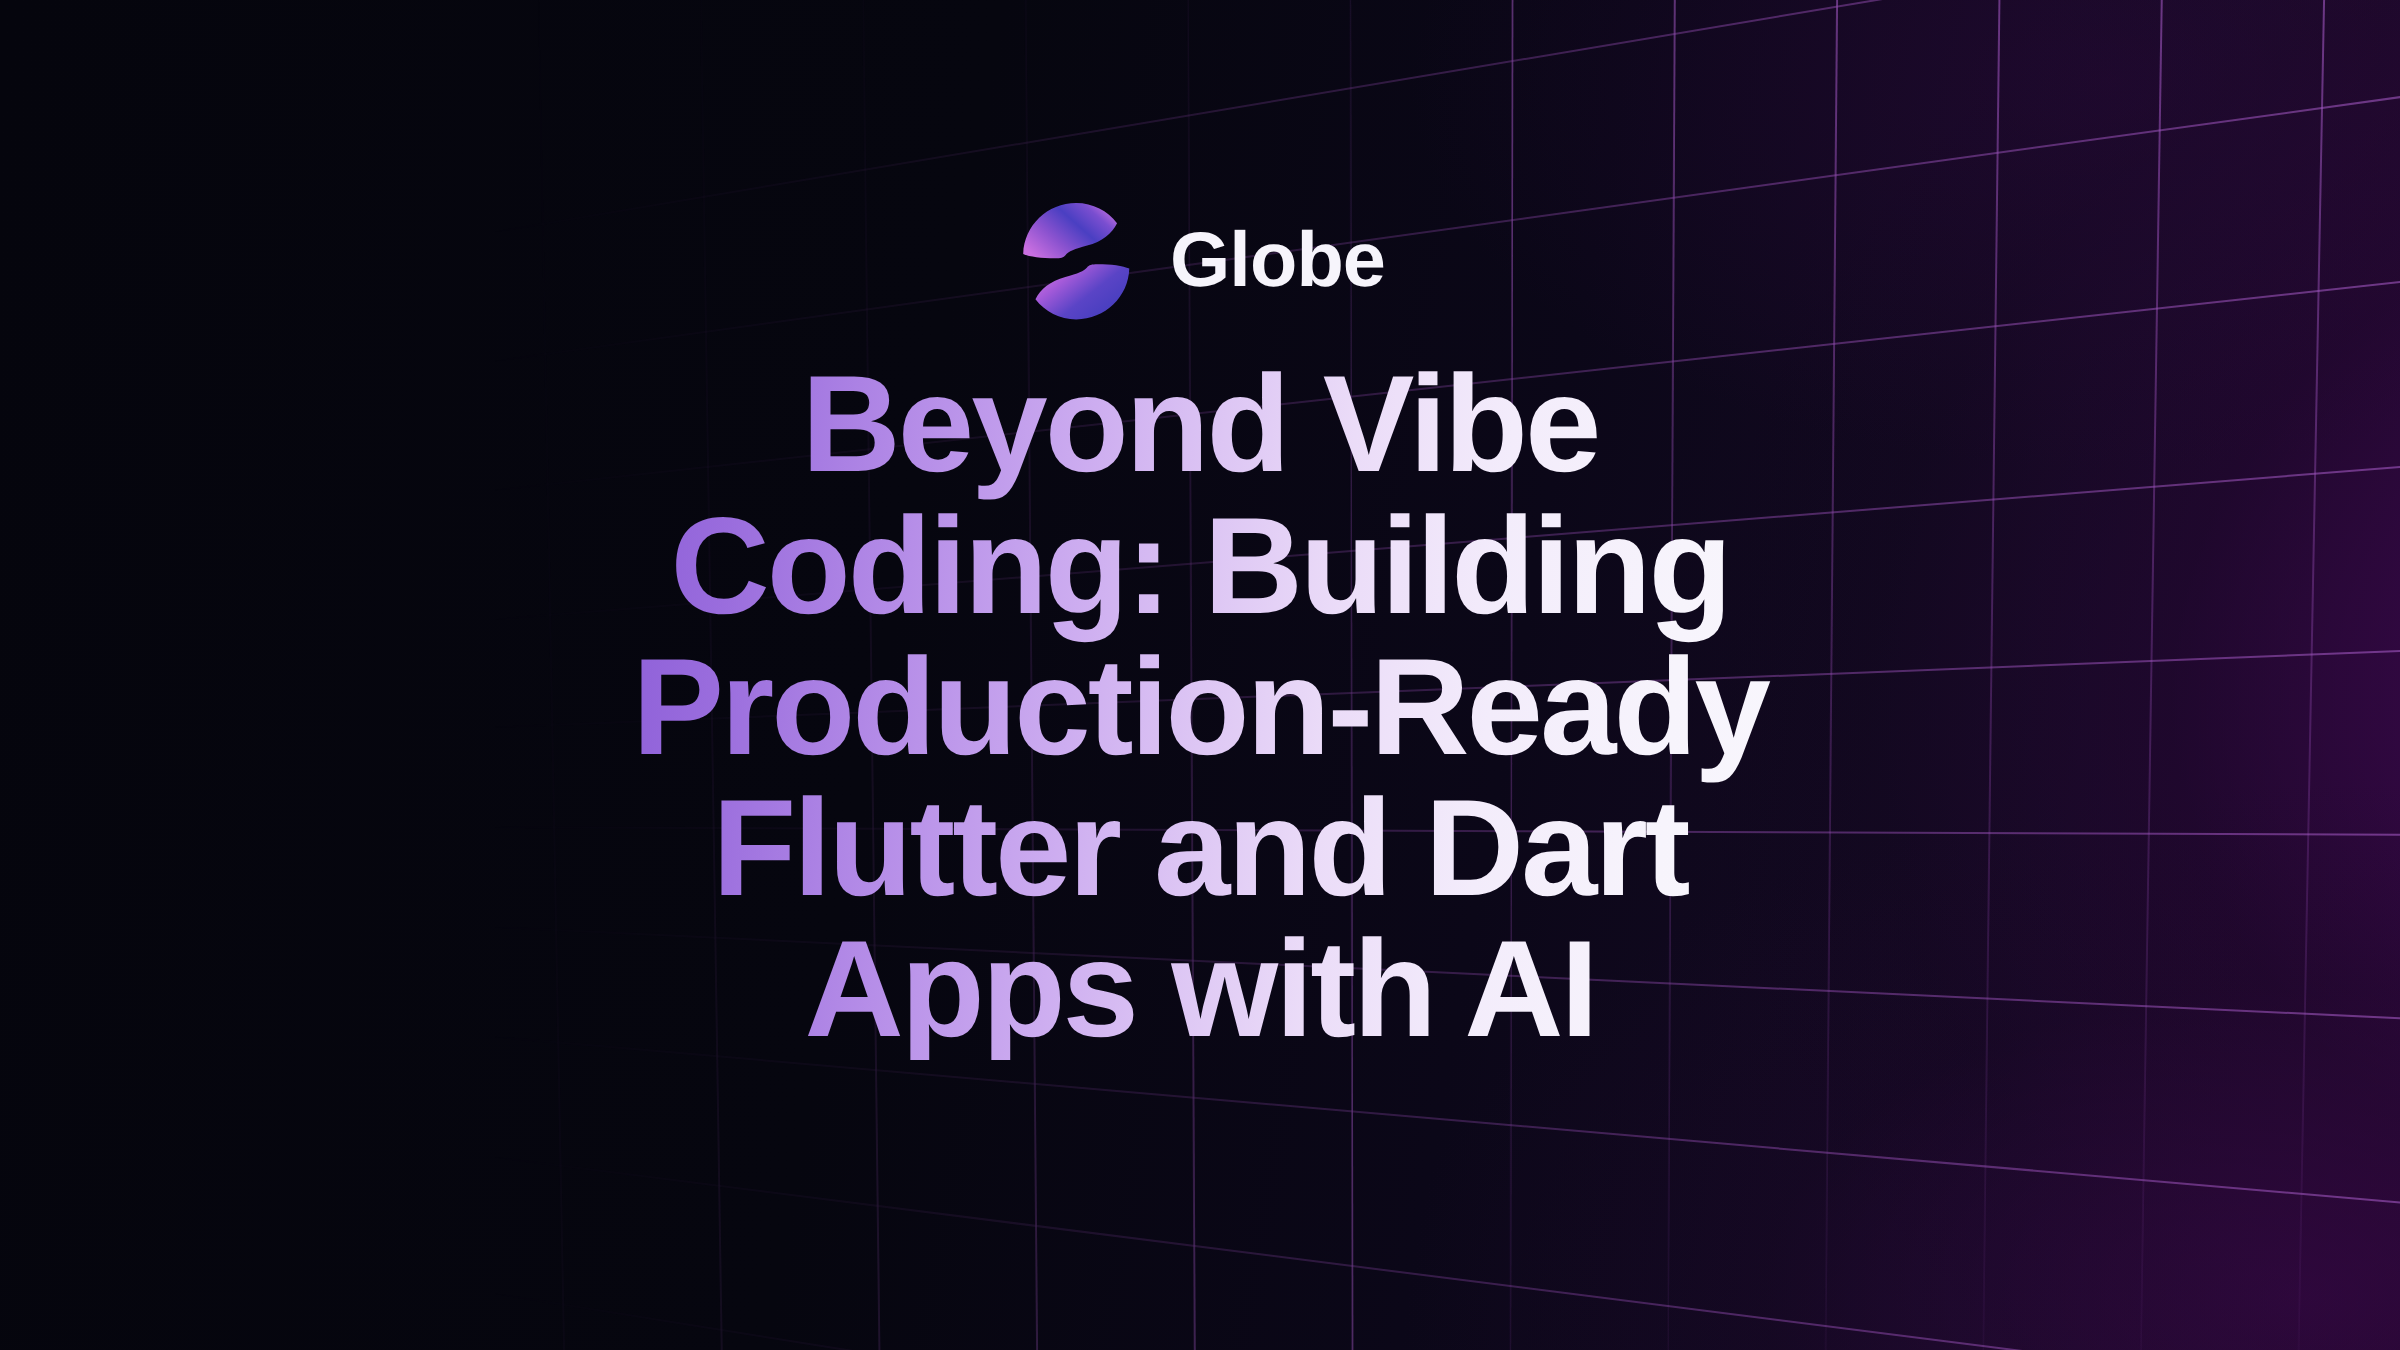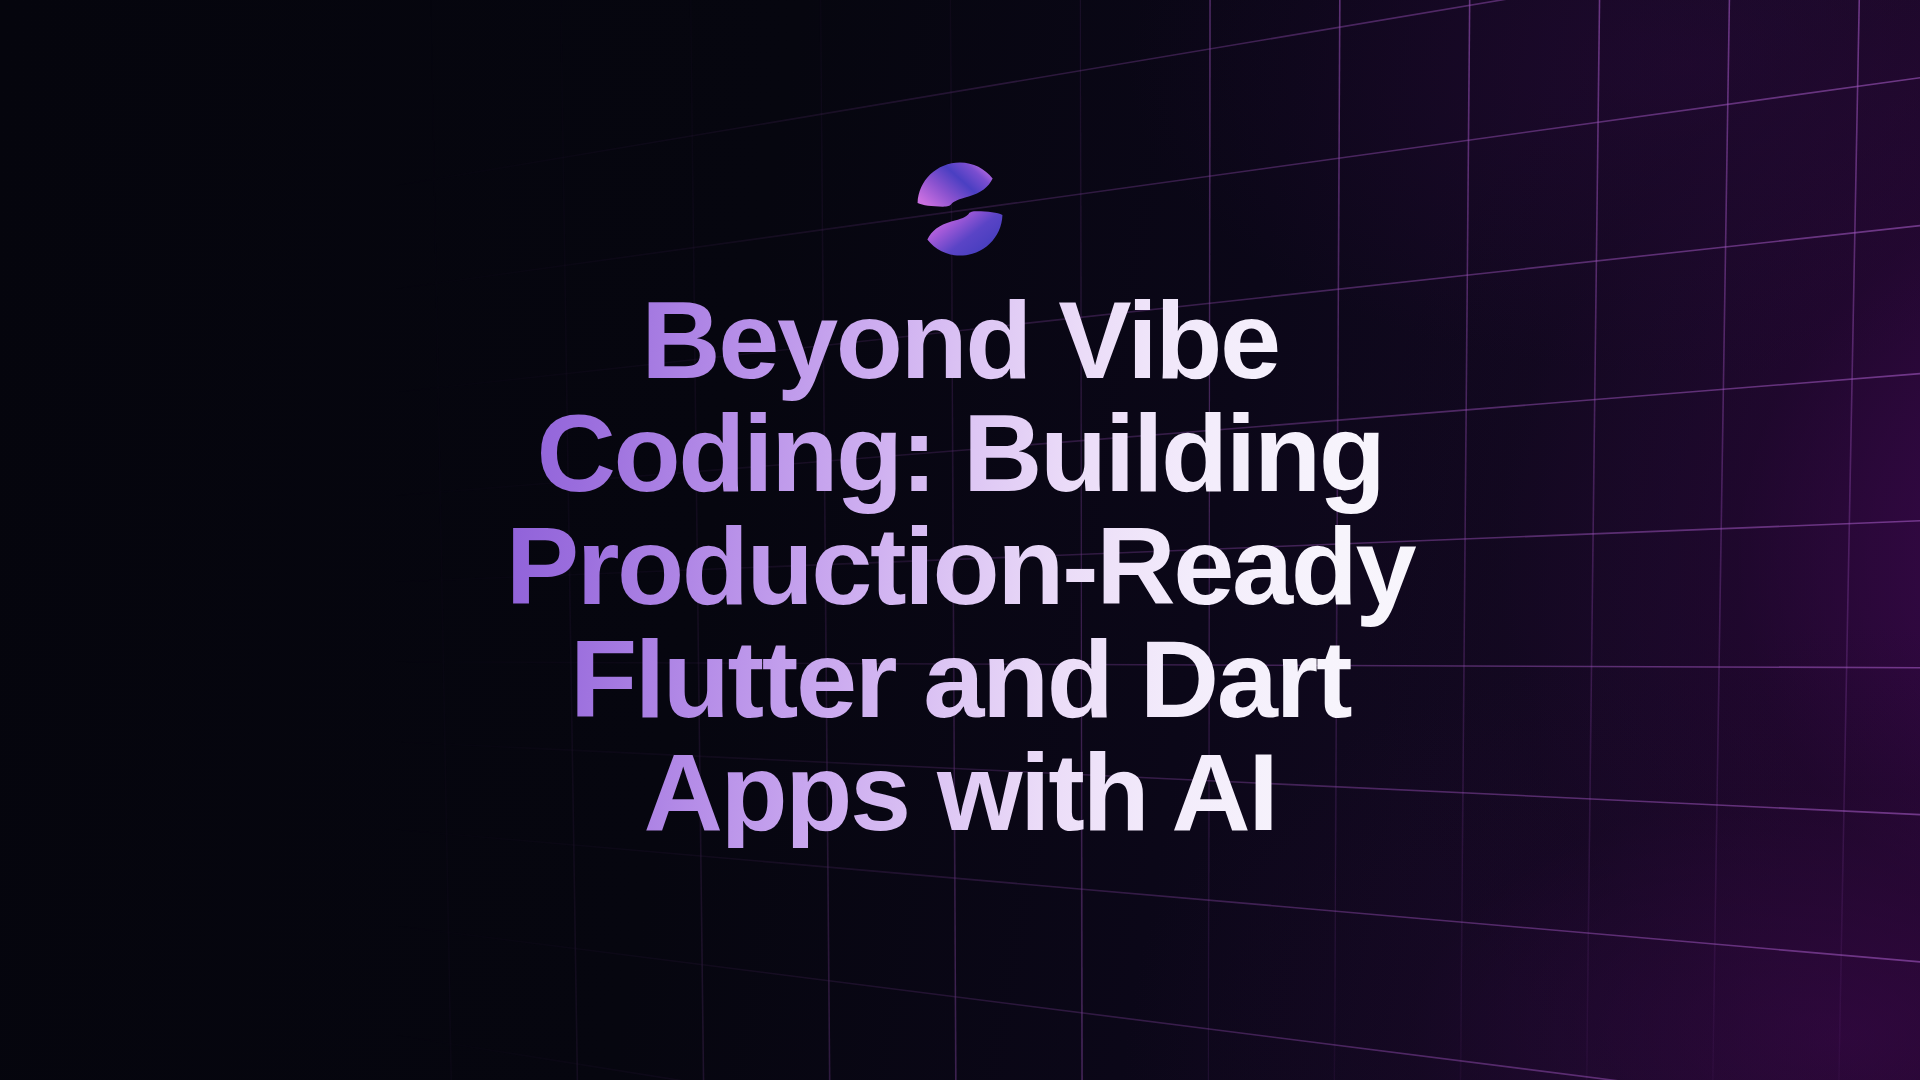"Globe" div.logo-word { html: none -> <div>Globe</div> }
